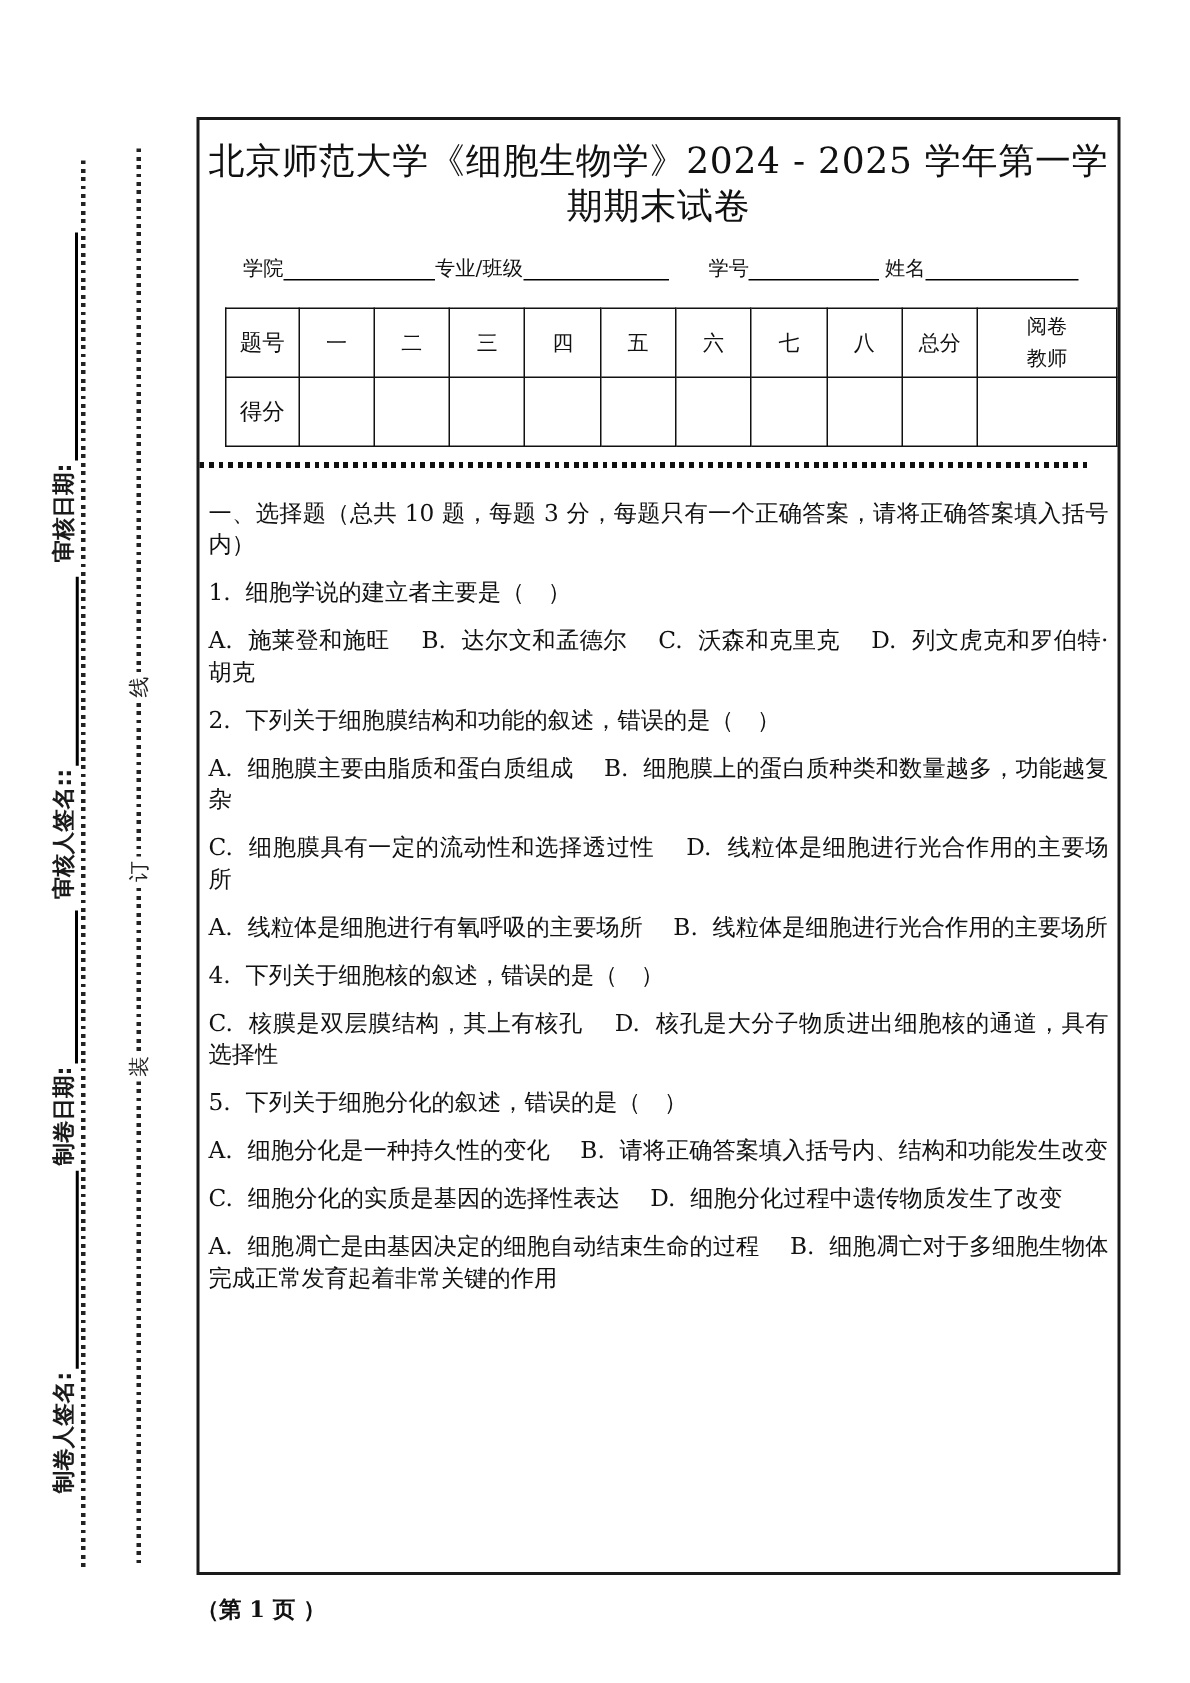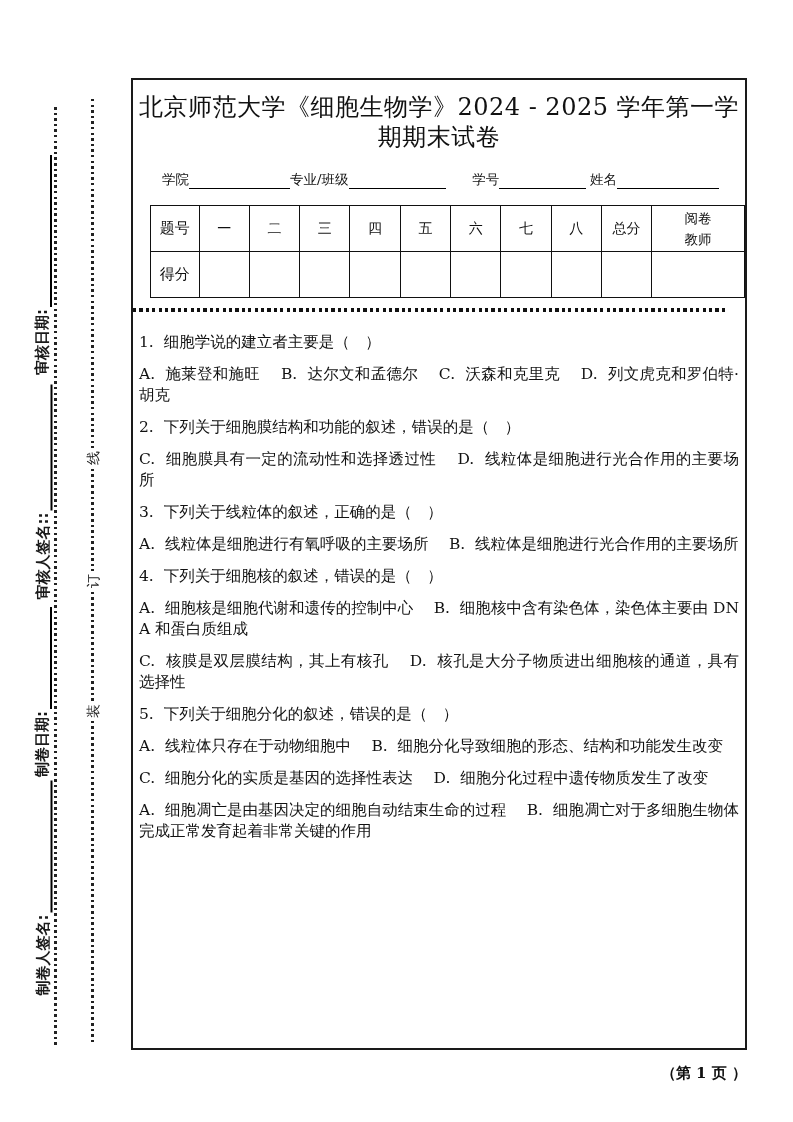"学院" .fields { align-items: flex-end -> center }
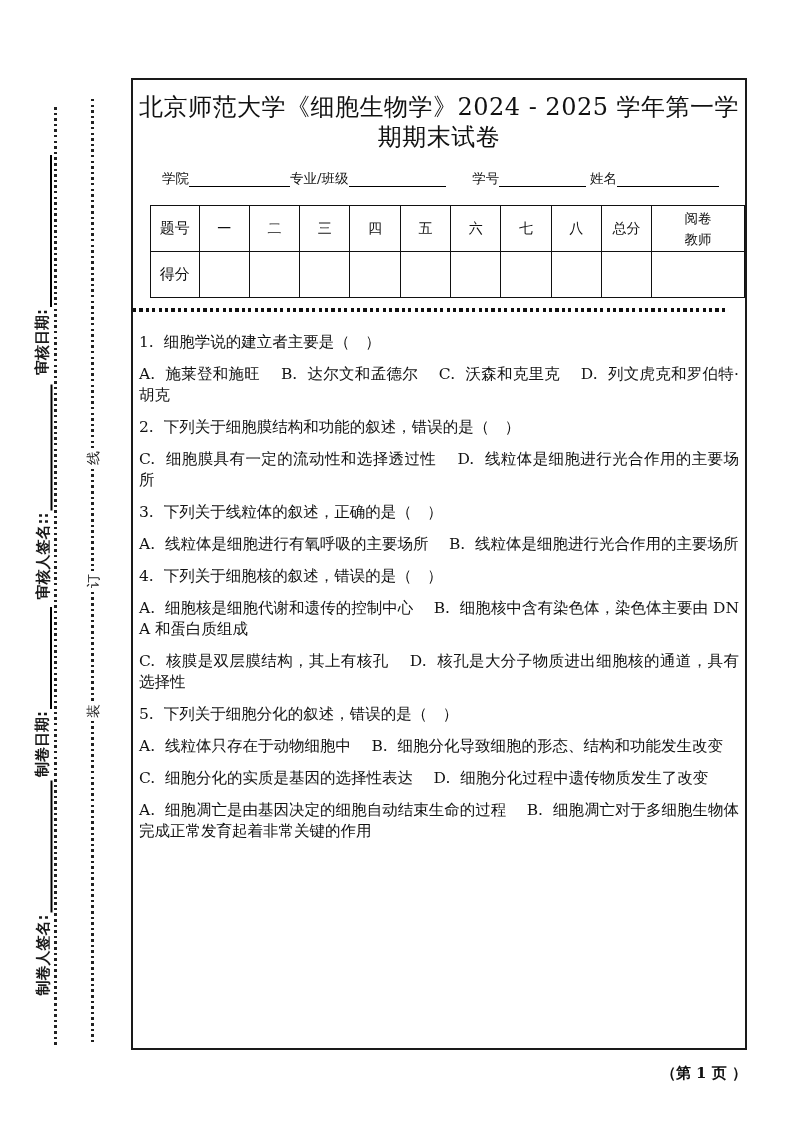"一、选择题（总共 10 题，每题 3" p { html: none -> <p>一、选择题（总共 10 题，每题 3 分，每题只有一个正确答案，请将正确答案填入括号内）</p> }
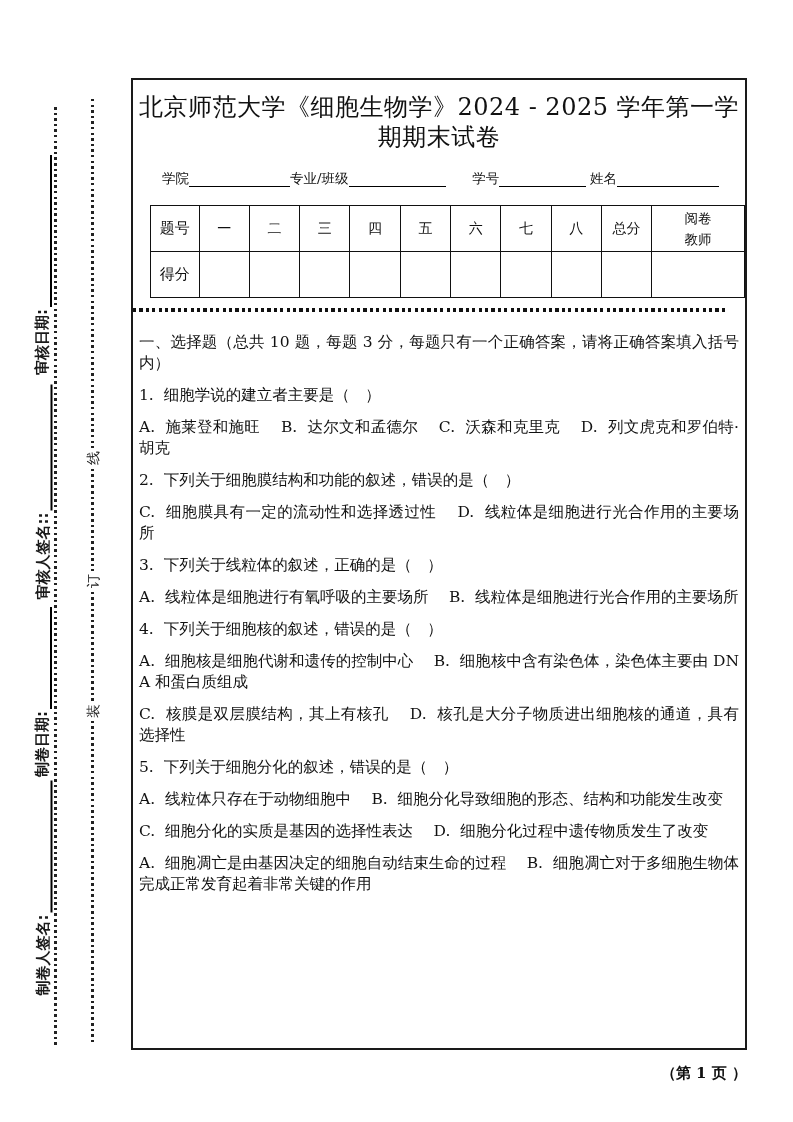"A. 细胞膜主要由脂质和蛋白质组成 B." p { html: none -> <p>A. 细胞膜主要由脂质和蛋白质组成 B. 细胞膜上的蛋白质种类和数量越多，功能越复杂</p> }
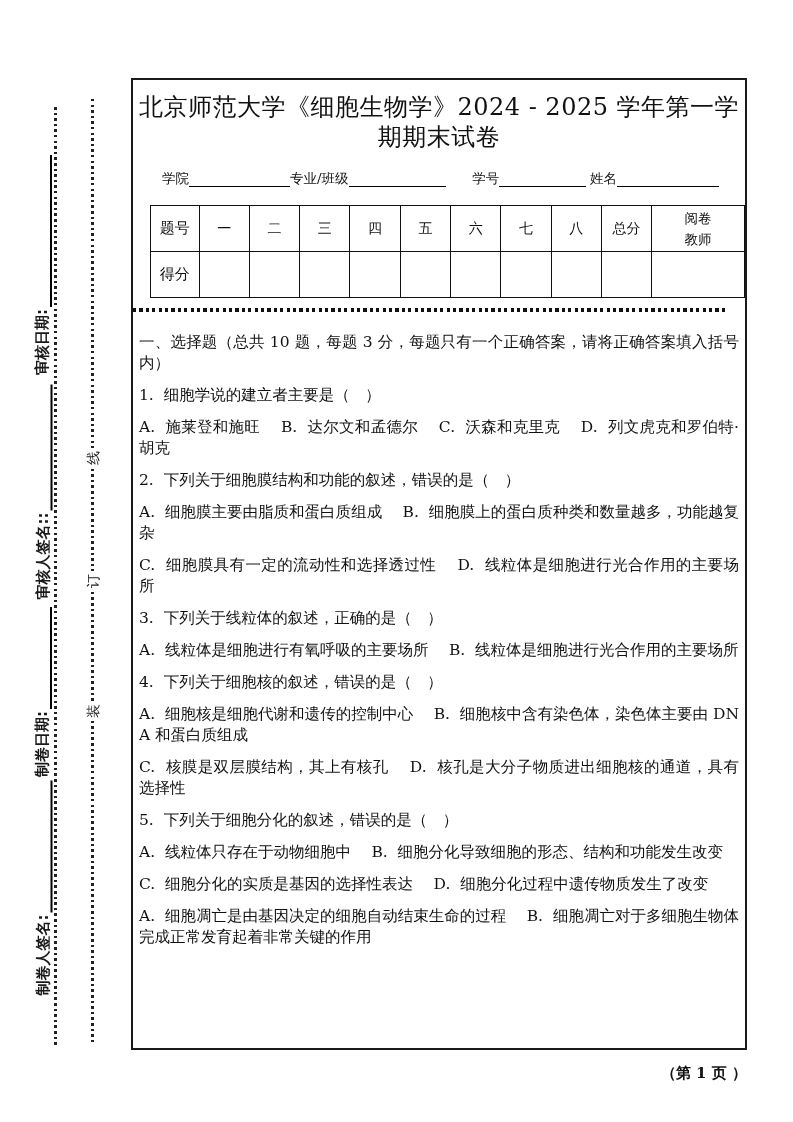"3. 下列关于线粒体的叙述，正确的是（ ）" p { html: <p>3. 下列关于线粒体的叙述，正确的是（ ）</p> -> none }
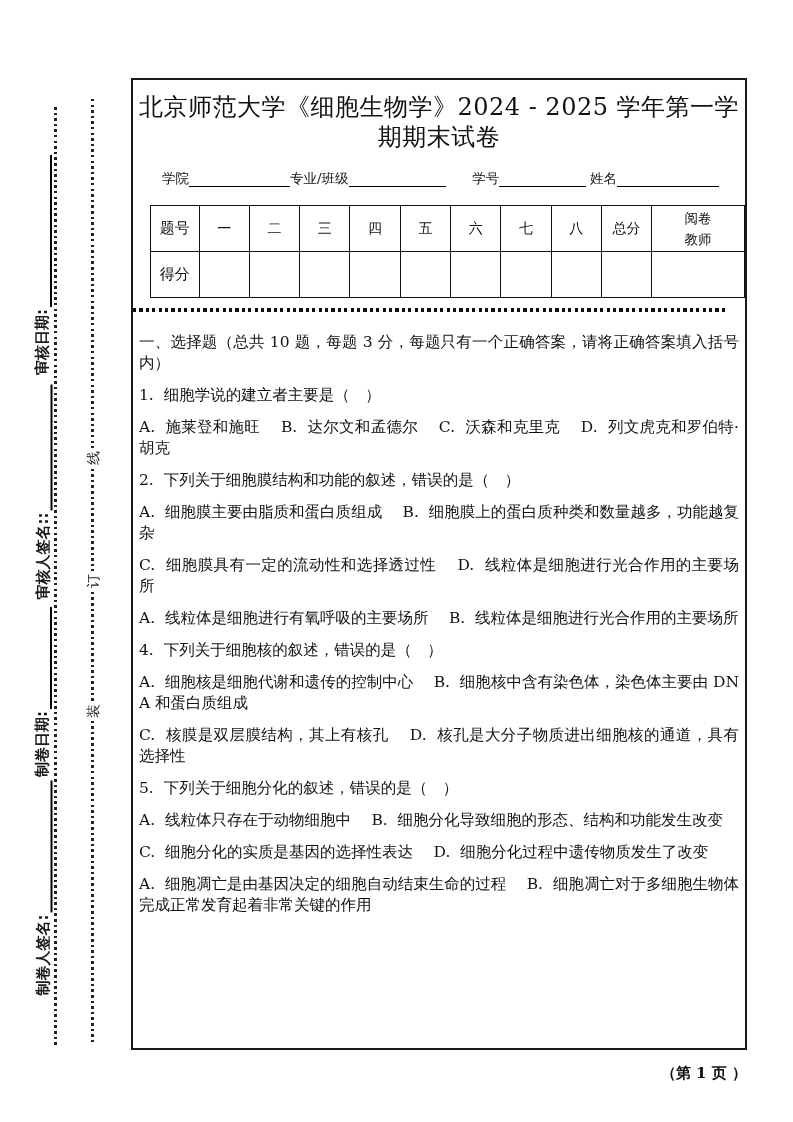"A. 细胞核是细胞代谢和遗传的控制中心 B. 细胞核中含有染色体，染色体主要由" p { html: <p>A. 细胞核是细胞代谢和遗传的控制中心 B. 细胞核中含有染色体，染色体主要由 DNA 和蛋白质组成</p> -> none }
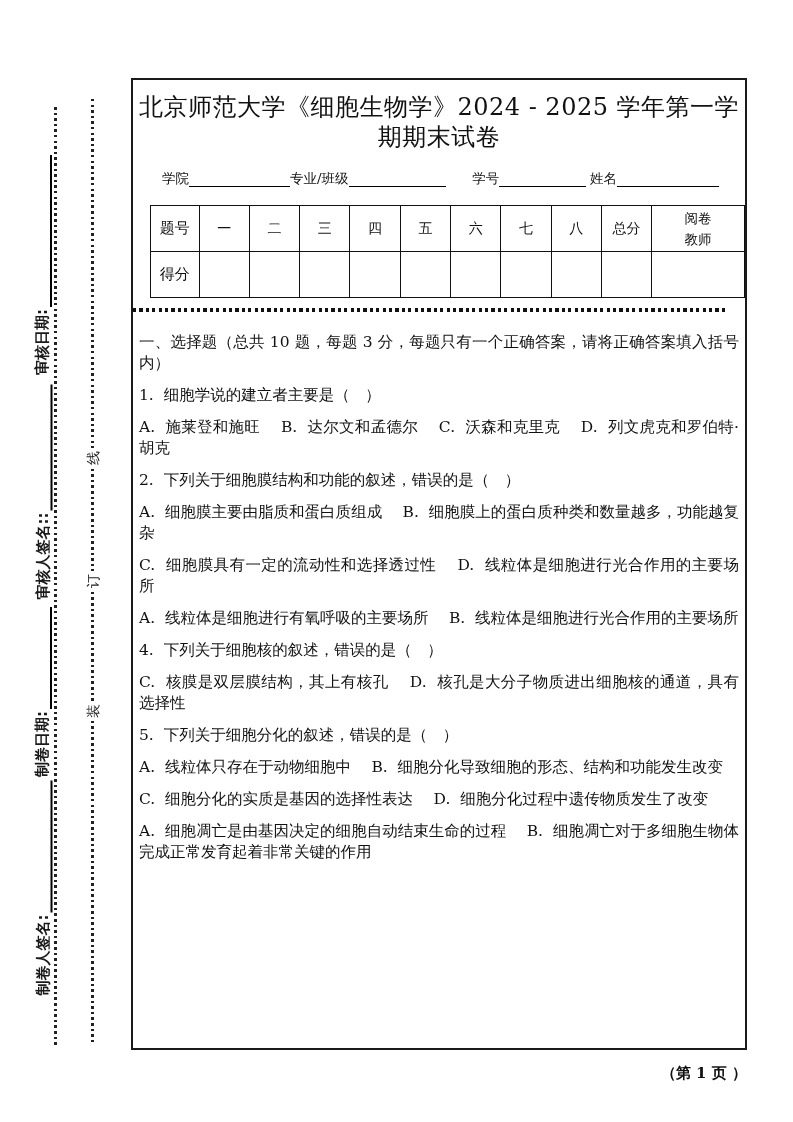"A. 线粒体只存在于动物细胞中 B. 细胞分化导致细胞的形态、结构和功能发生改变" p { text: 线粒体只存在于动物细胞中　 B.  细胞分化导致细胞的形态 -> 细胞分化是一种持久性的变化　 B.  请将正确答案填入括号内 }
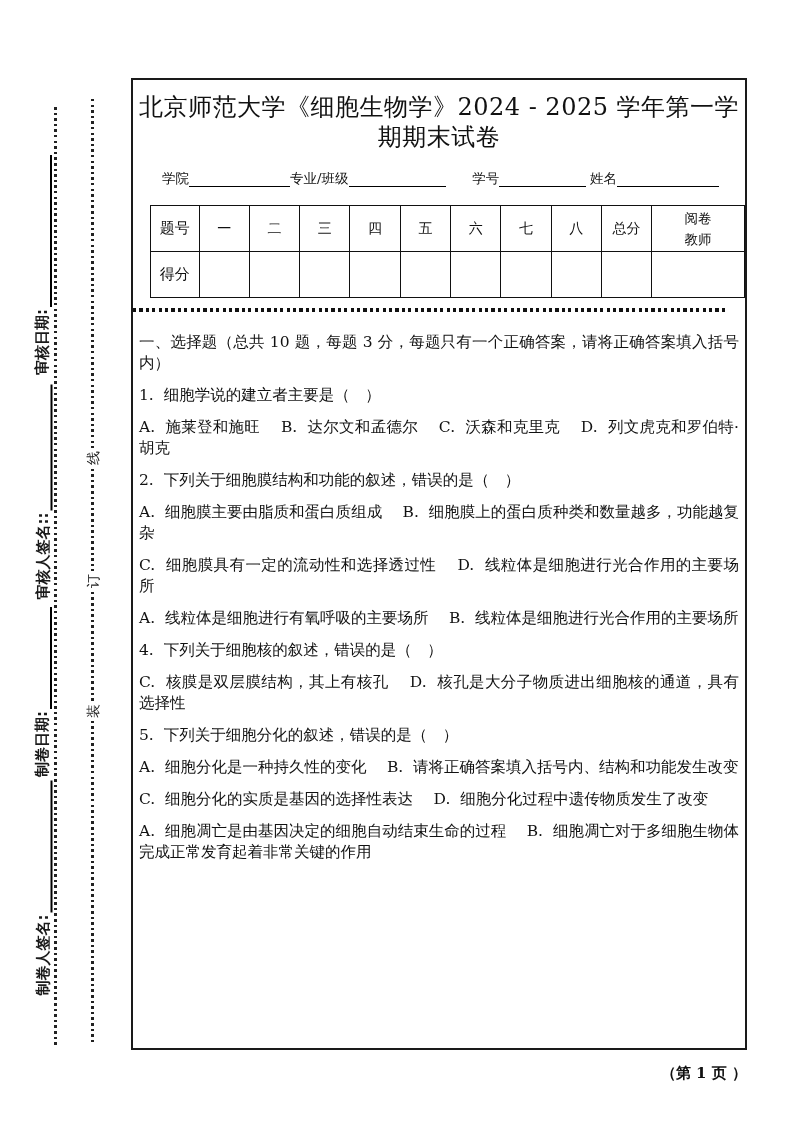"（第 1 页 ）" .footer { text-align: right -> left }
